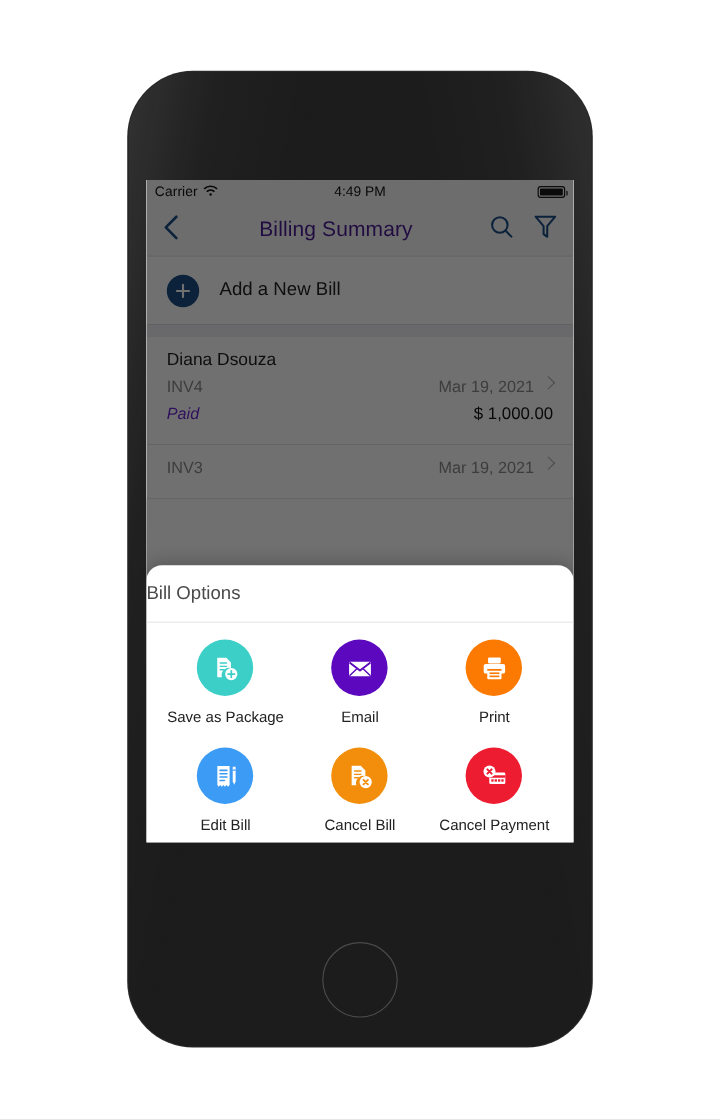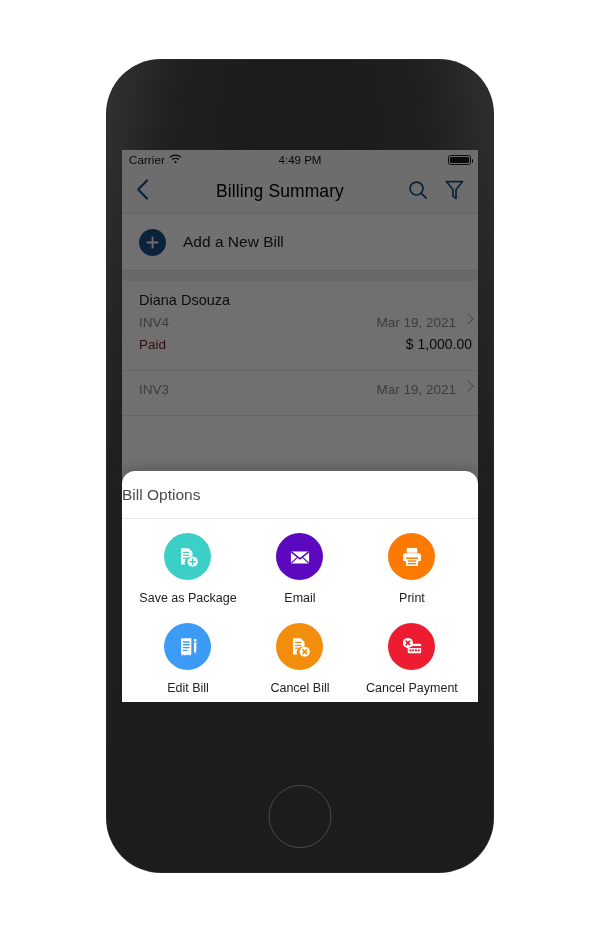"Billing Summary" .nav-title { color: #000000 -> #4c1d95 }
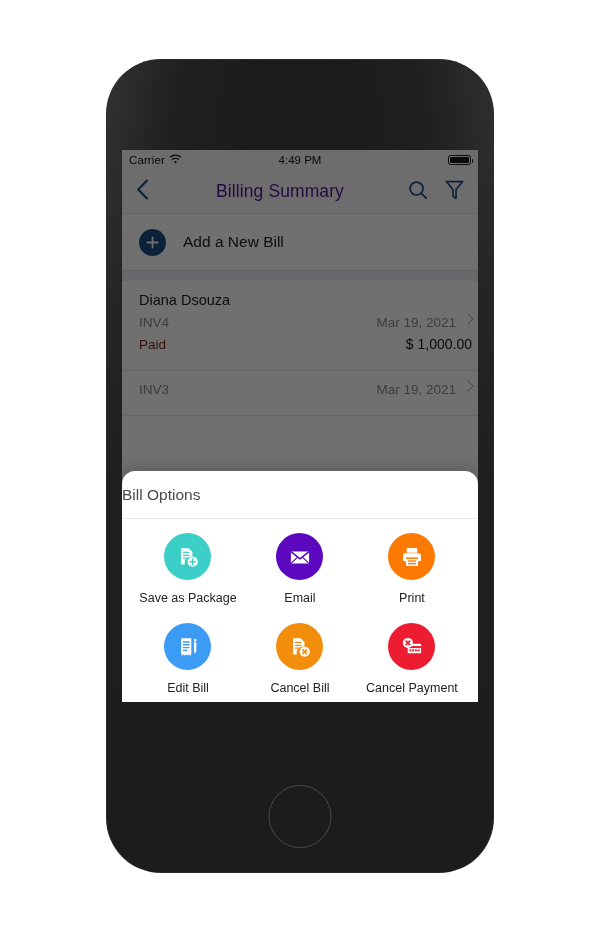"Diana Dsouza" .bill-row { padding: 11px 6px 12px 17px -> 11px 17px 12px 17px }
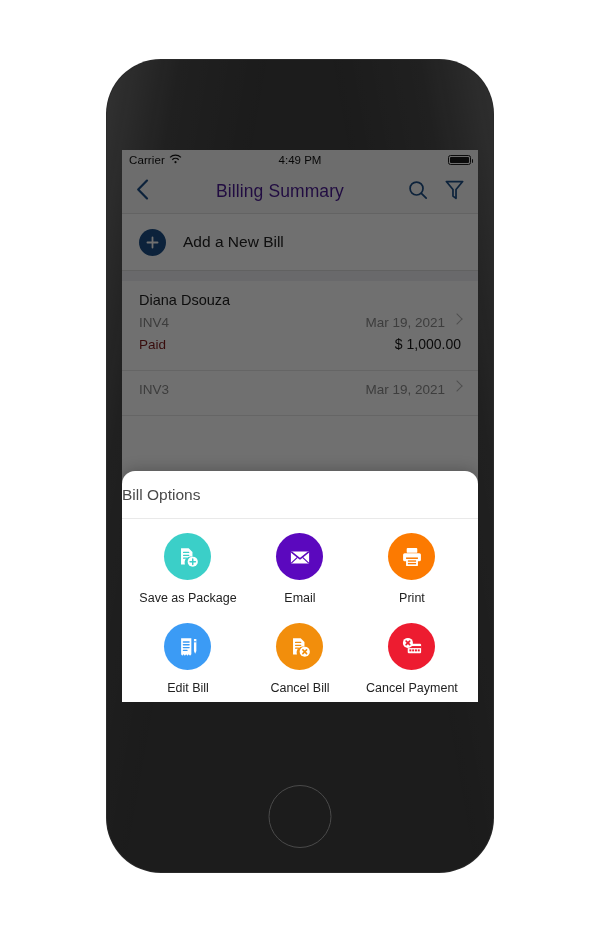"Paid" .bill-status { color: #7f1d1d -> #6d28d9; font-style: none -> italic }
